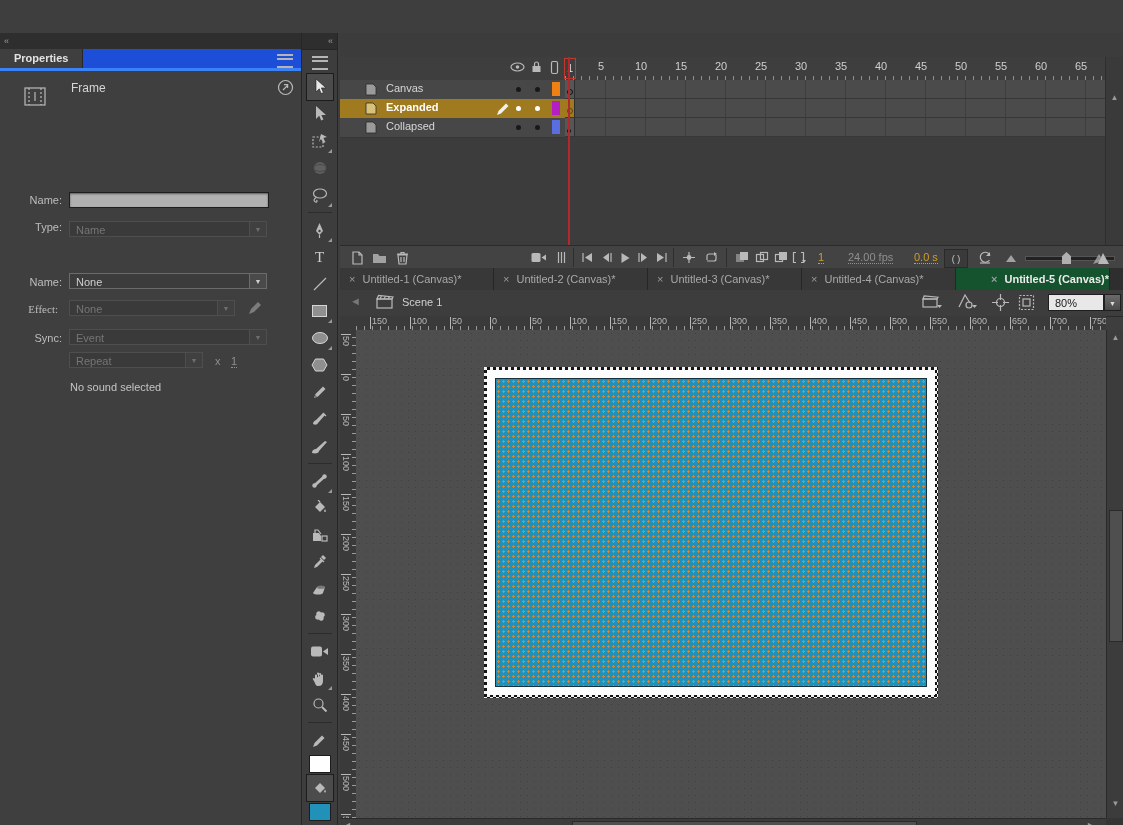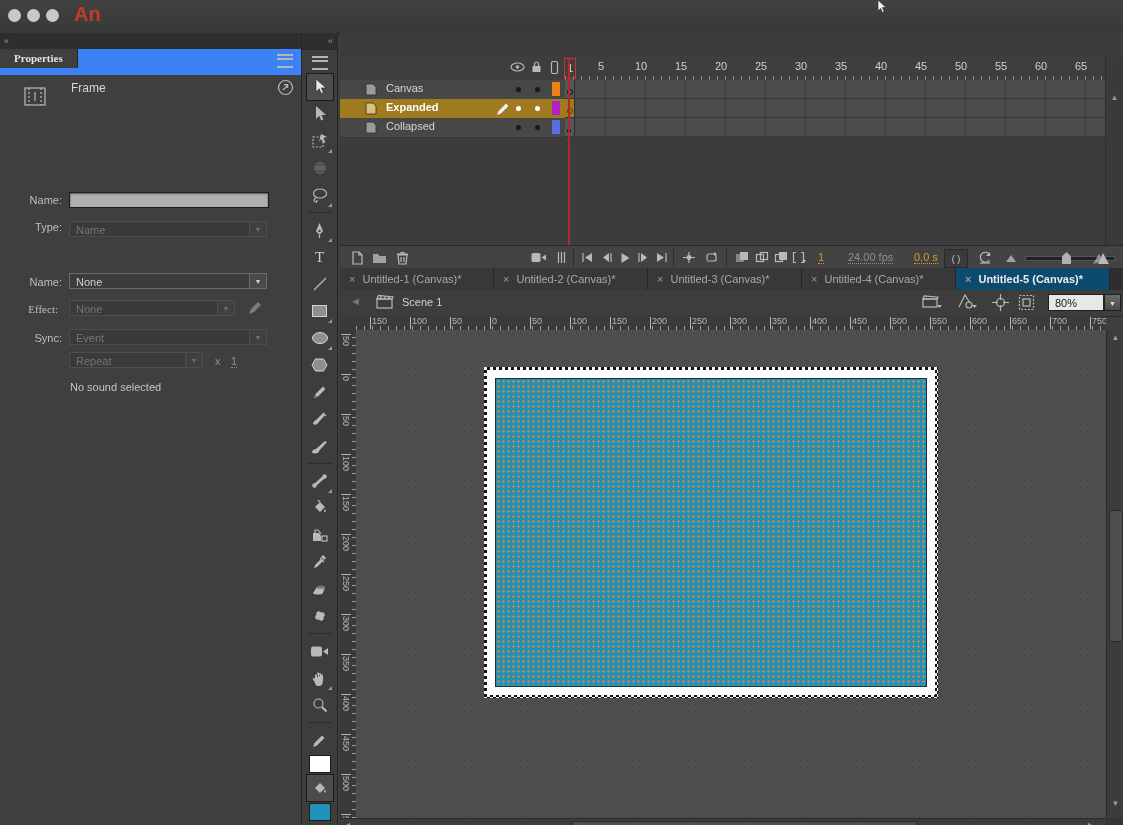"An" div.abs { html: <div> <div></div> <div></div> <div></div> <div>An</div> <div> <svg> <path></path> </svg> </div> </div> -> none }
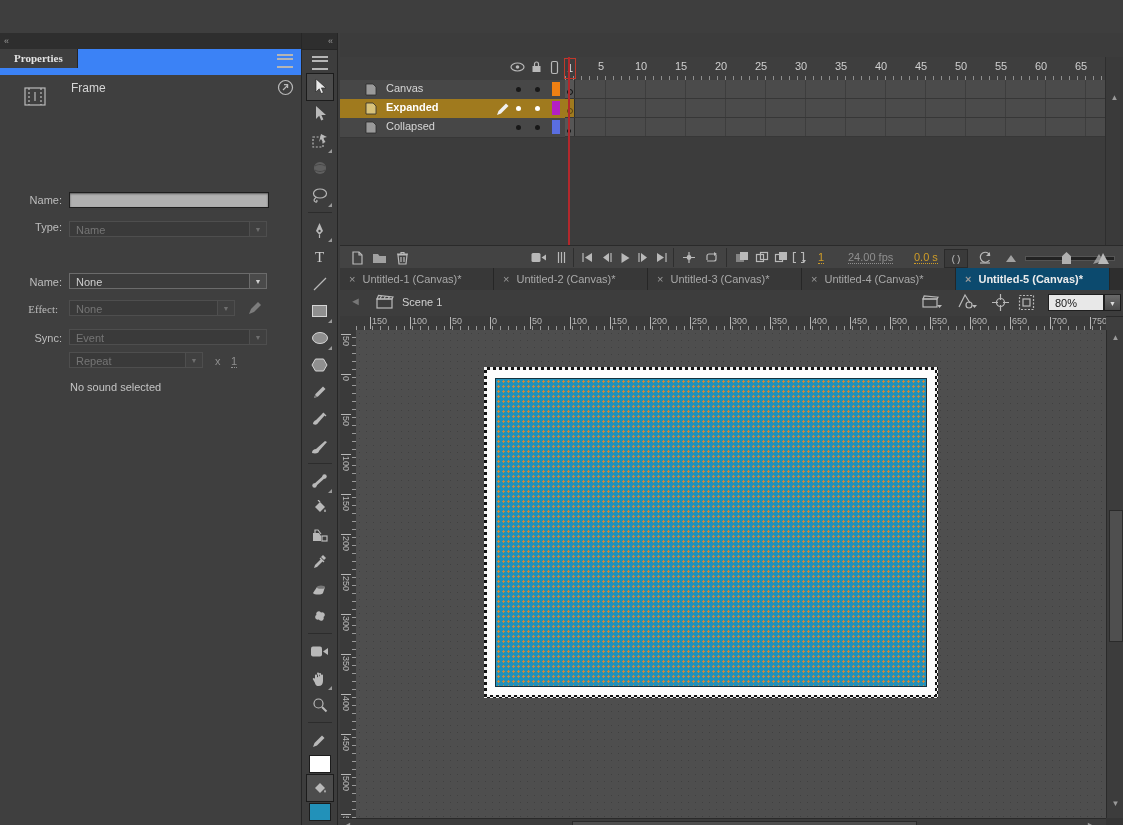"Properties" #props-tabrow { background: #3b82f6 -> #1d4ed8; border-bottom: 7px solid #3b82f6 -> 3px solid #3b82f6; font-family: Liberation Serif, serif -> none }
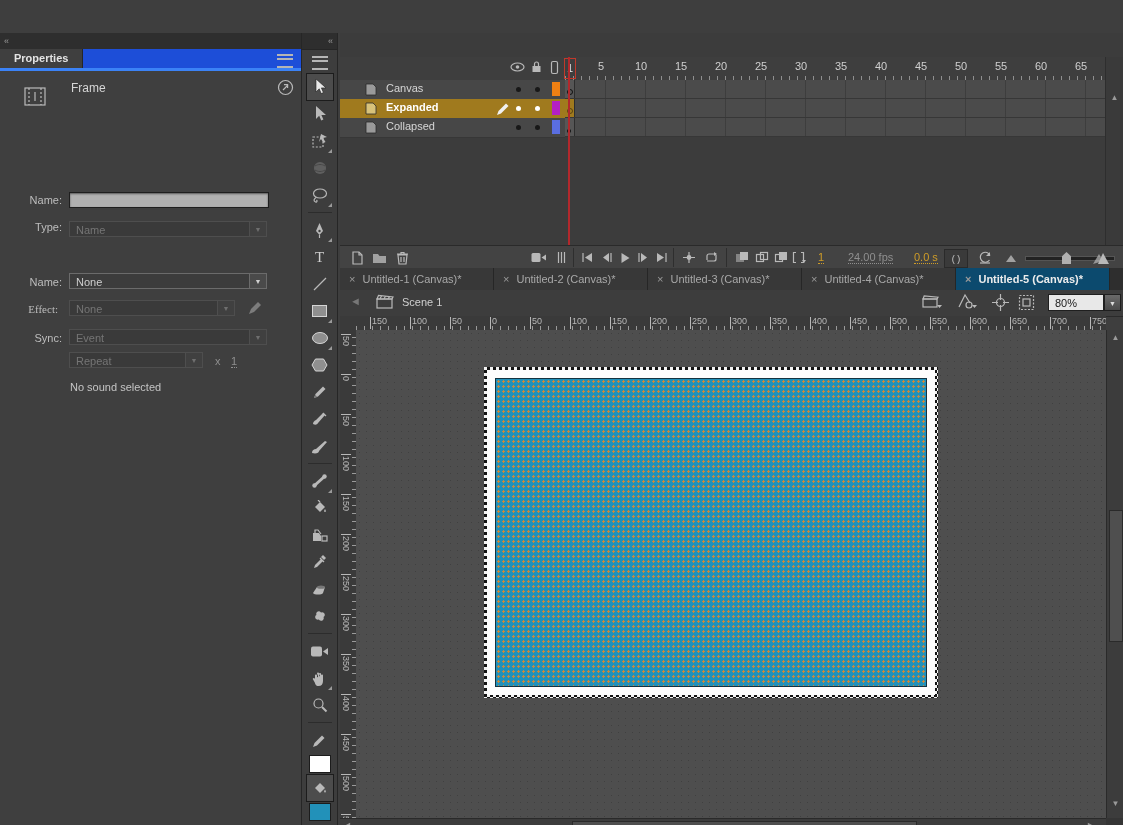"× Untitled-5 (Canvas)*" .doctab.active { background: #0c4a6e -> #14532d; text-align: none -> right }
